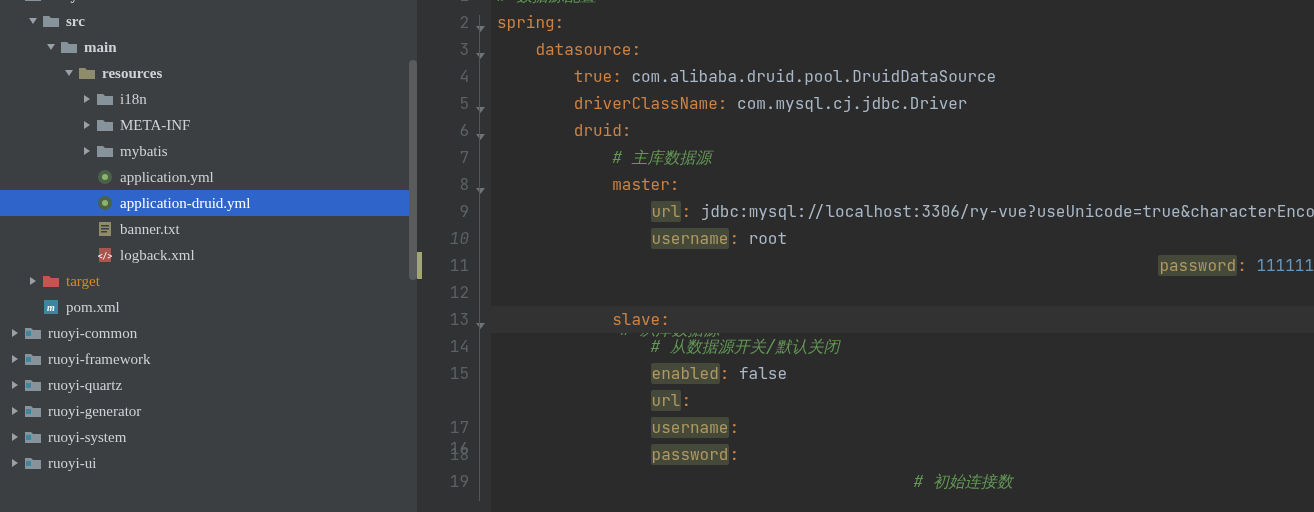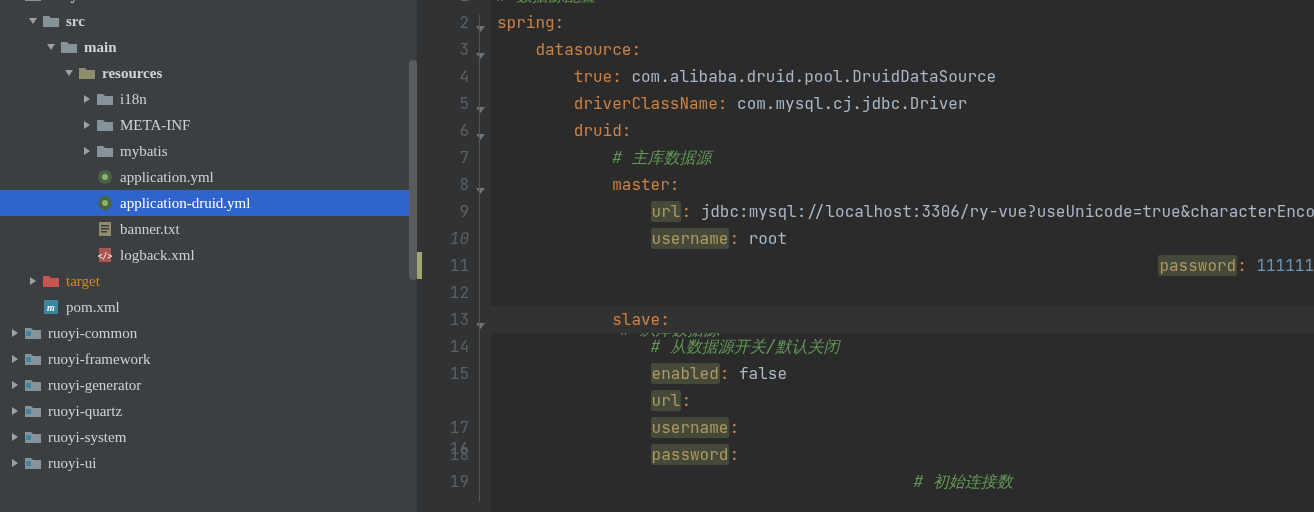"ruoyi-generator" div.tree-row { order: before "ruoyi-quartz" -> after "ruoyi-quartz" }
